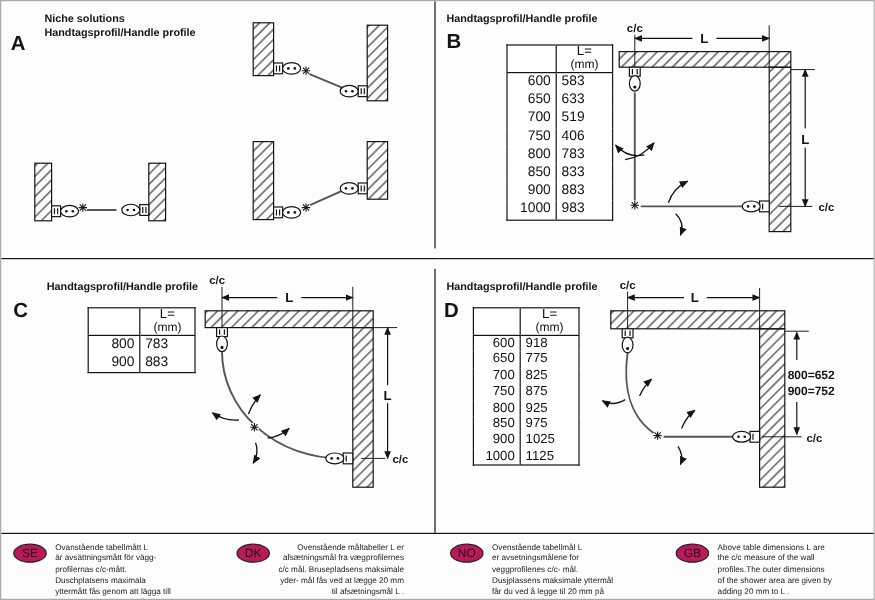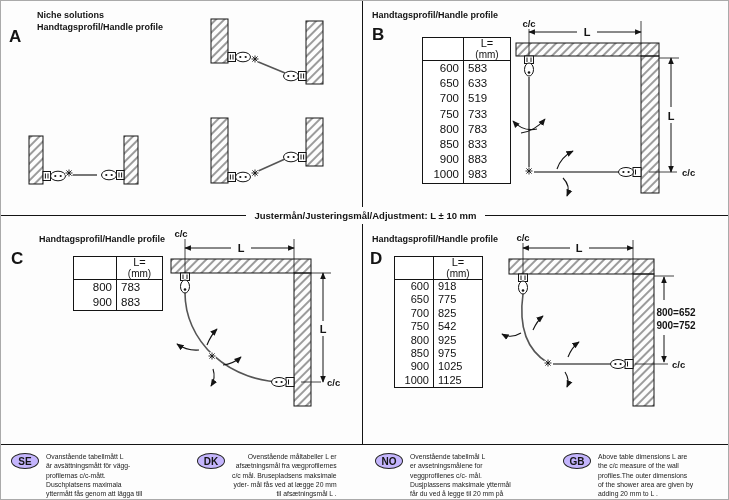"733" td.c2 { text: 733 -> 406 }
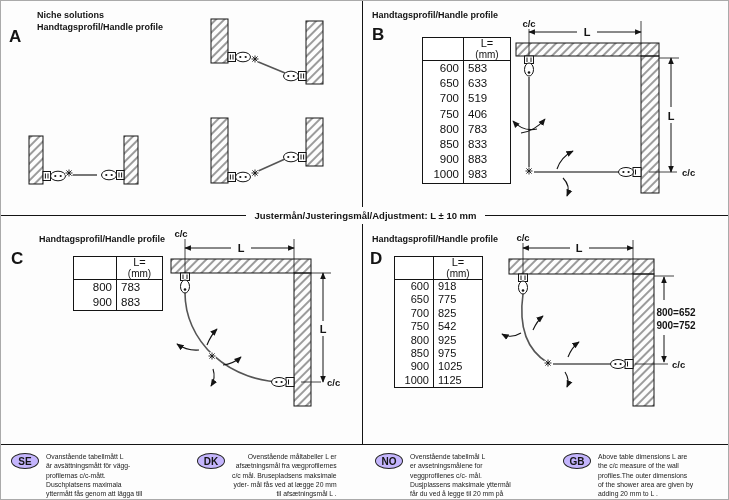"Justermån/Justeringsmål/Adjustment: L ±" div.text { html: <div>Justermån/Justeringsmål/Adjustment: L ± 10 mm</div> -> none }
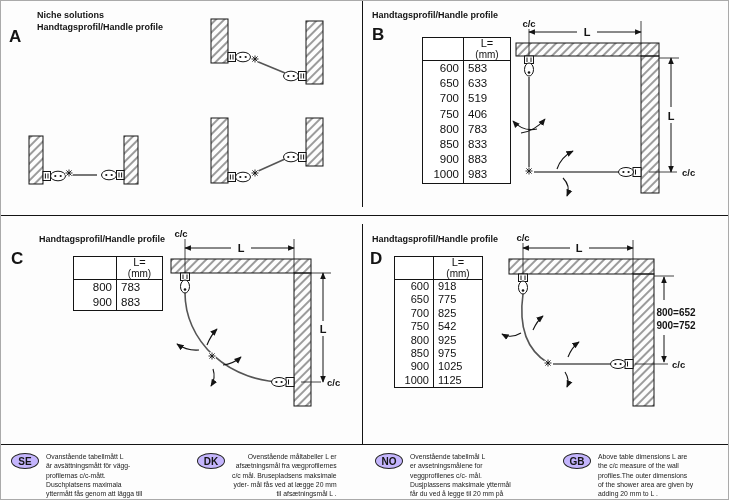"542" td.c2 { text: 542 -> 875 }
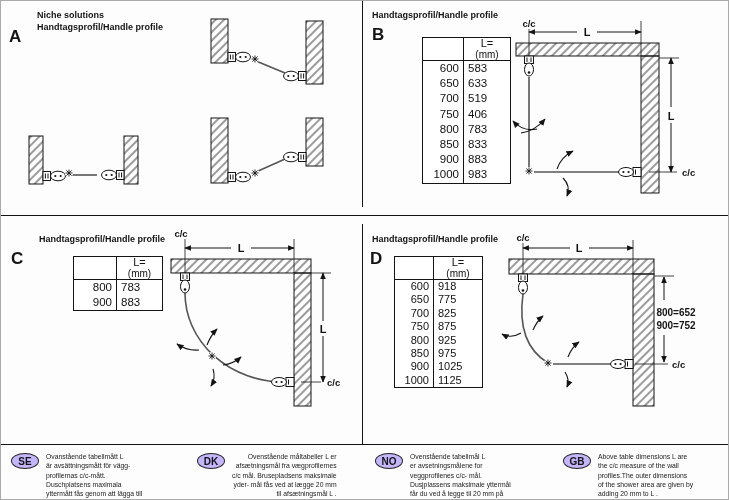"SE" .badge { background: #c4b5fd -> #be185d; font-weight: bold -> normal }
